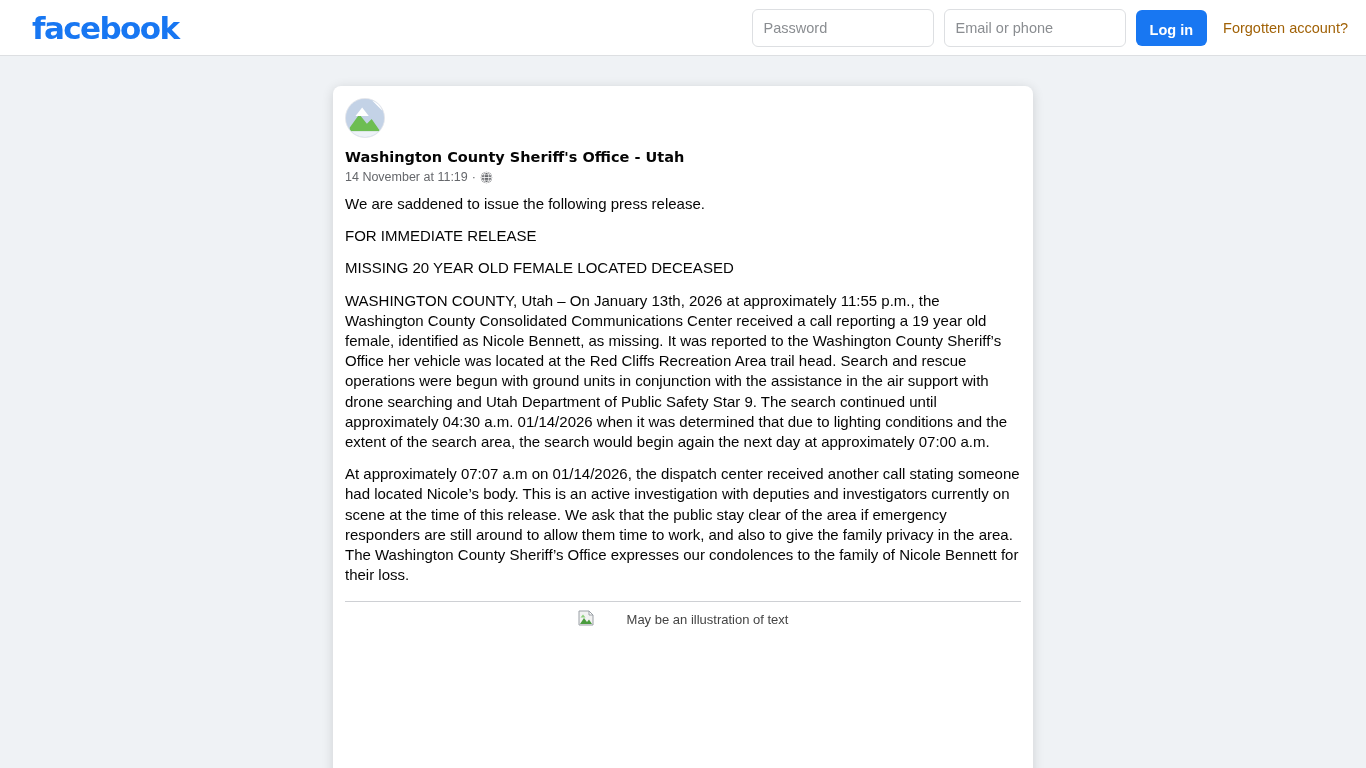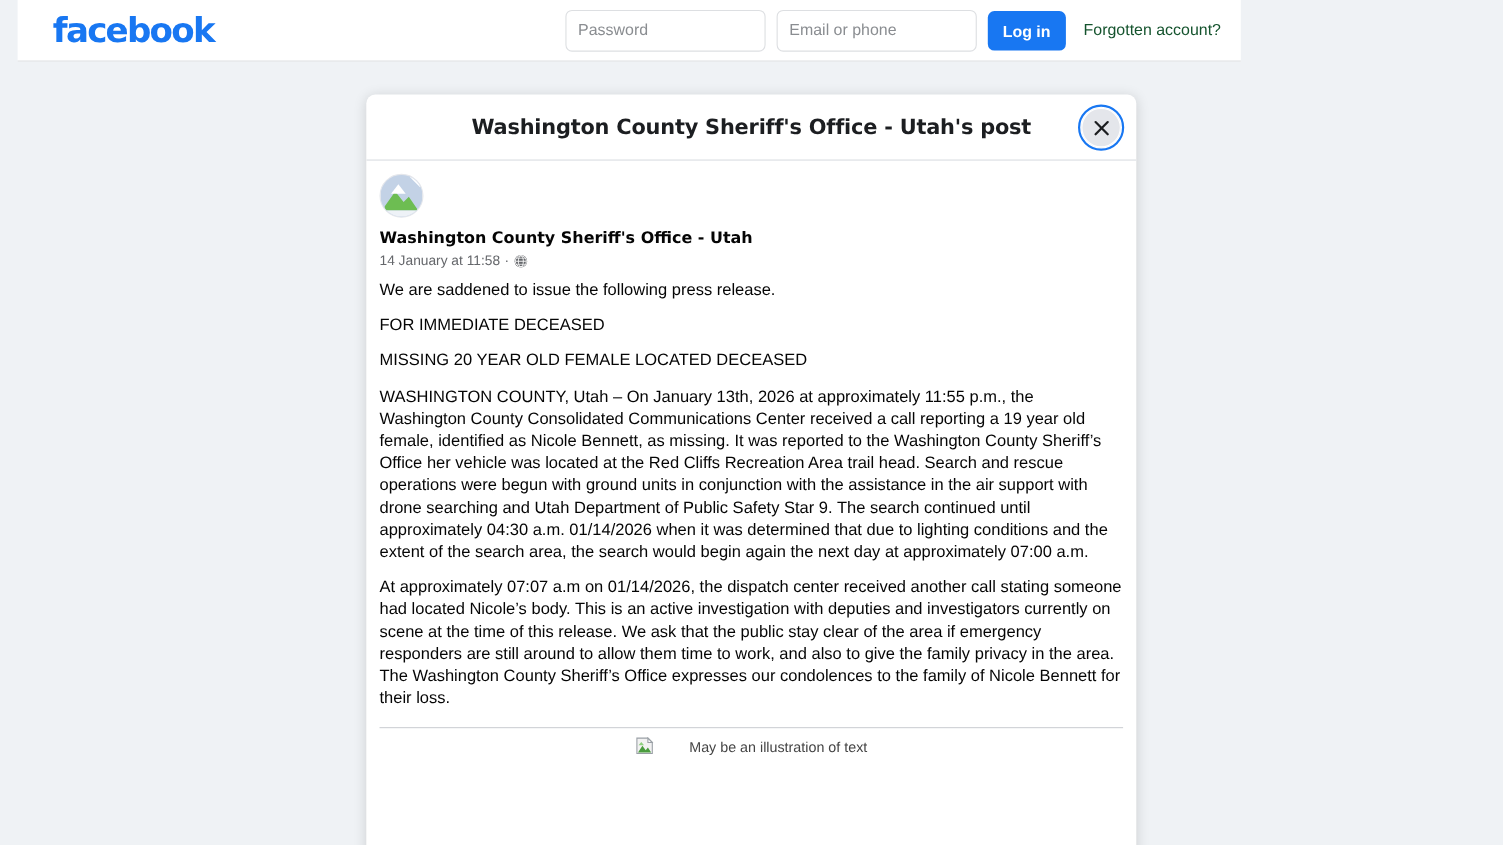"facebook" .topbar { margin-left: 16px -> none; width: 1112px -> 1366px }
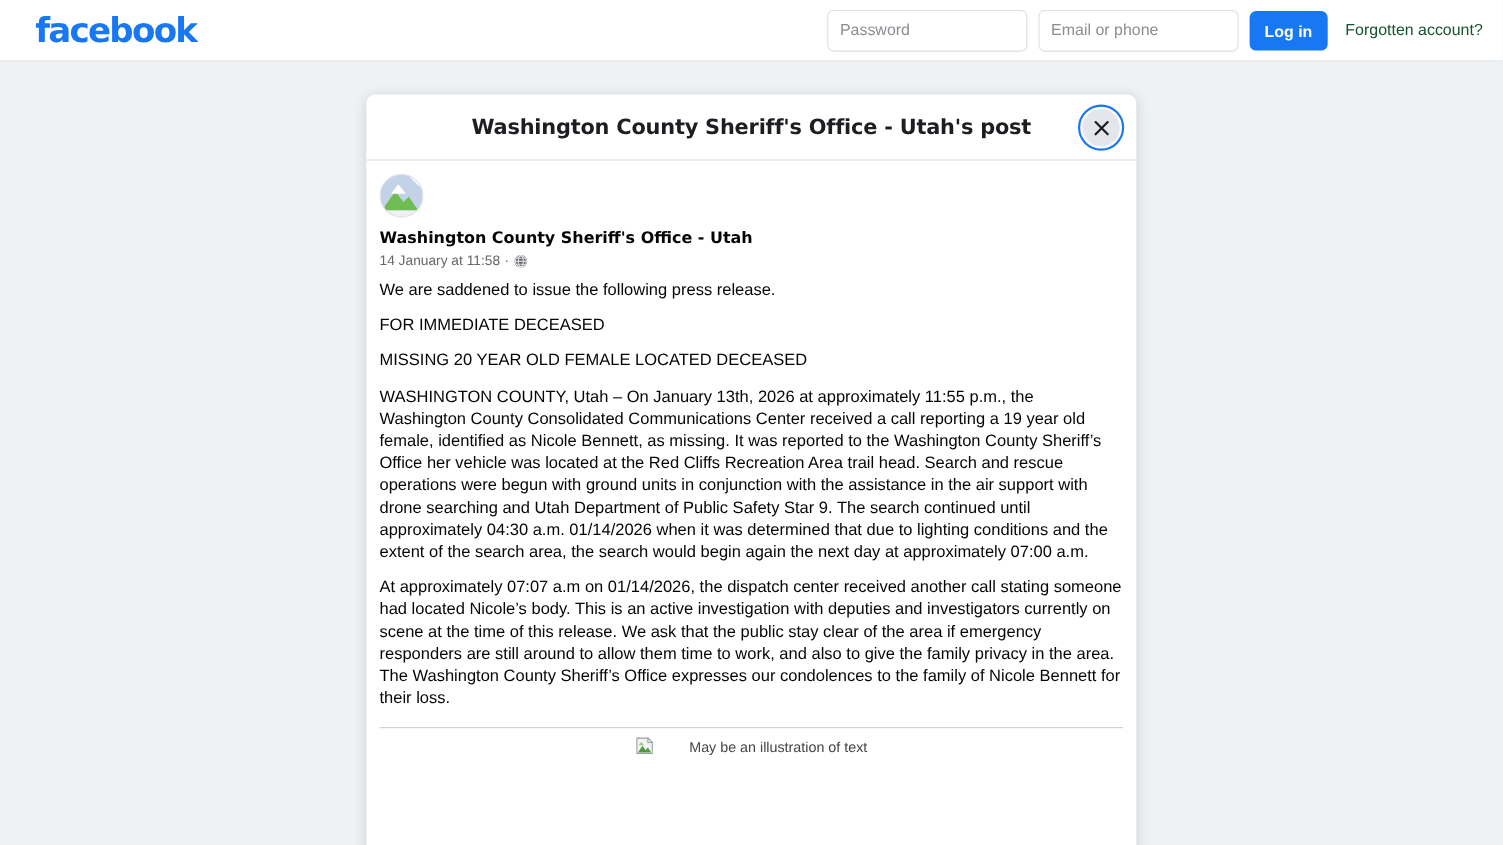"Forgotten account?" .forgot-link { color: #14532d -> #a16207 }
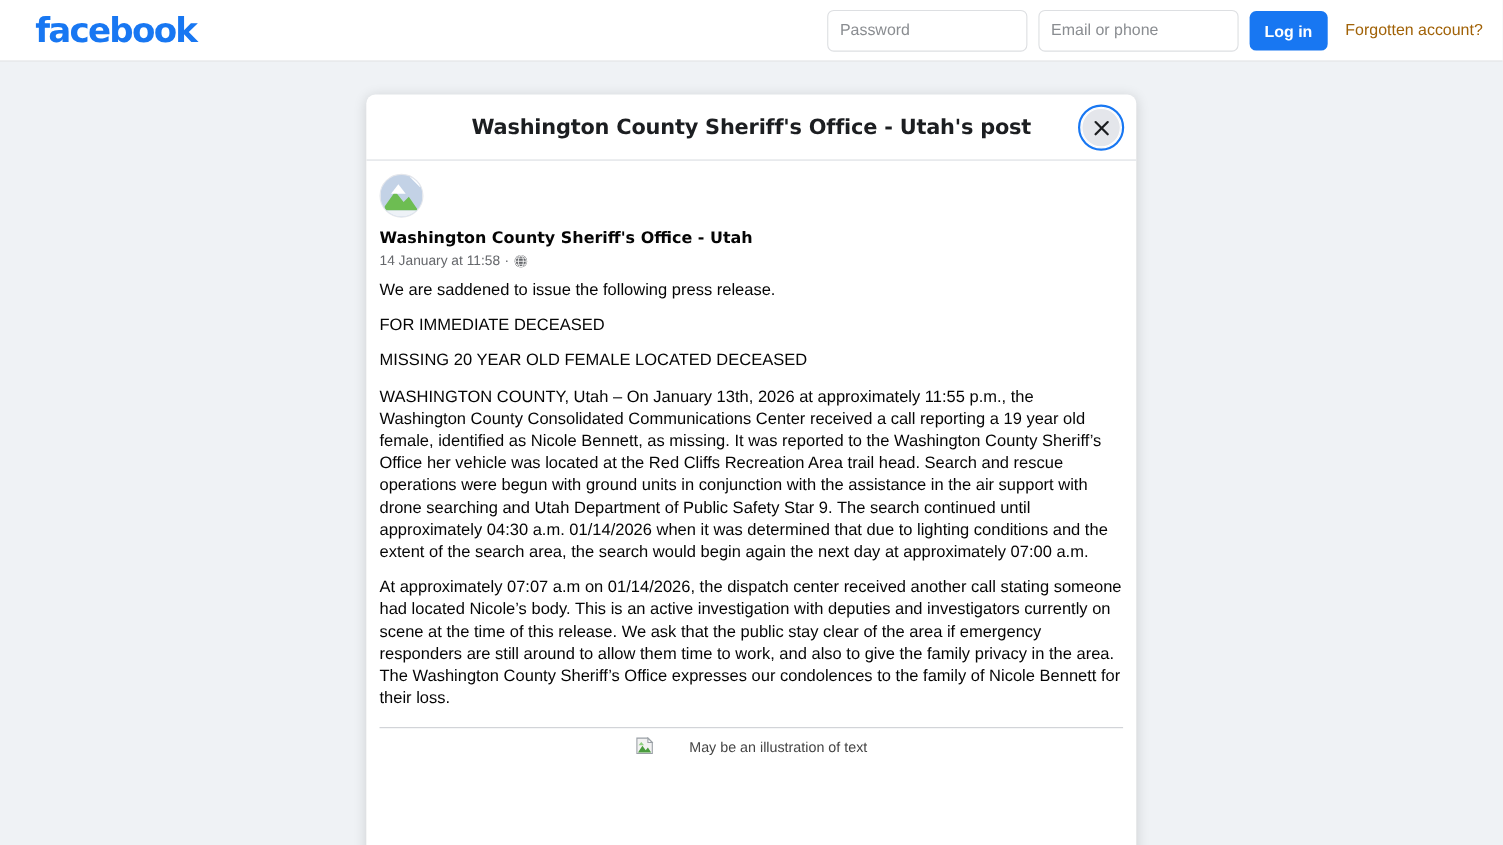"Washington County Sheriff's Office - Utah's" div.dialog-header { html: <div> <div>Washington County Sheriff's Office - Utah's post</div> <button> <span> <svg> <path></path> </svg> </span> </button> </div> -> none }
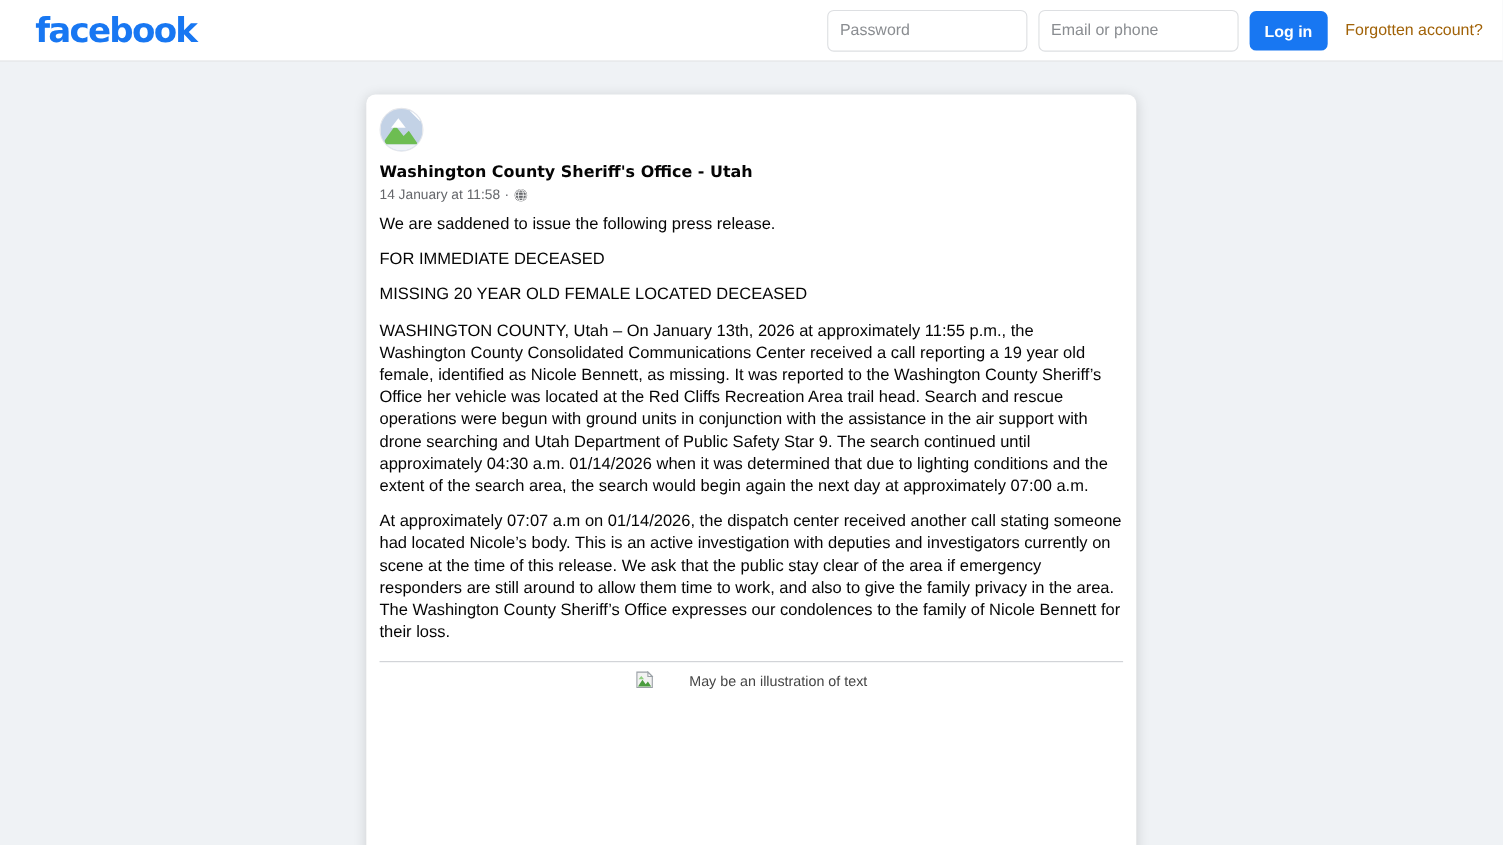"14 January at 11:58" span.post-time { text: January at 11:58 -> November at 11:19 }
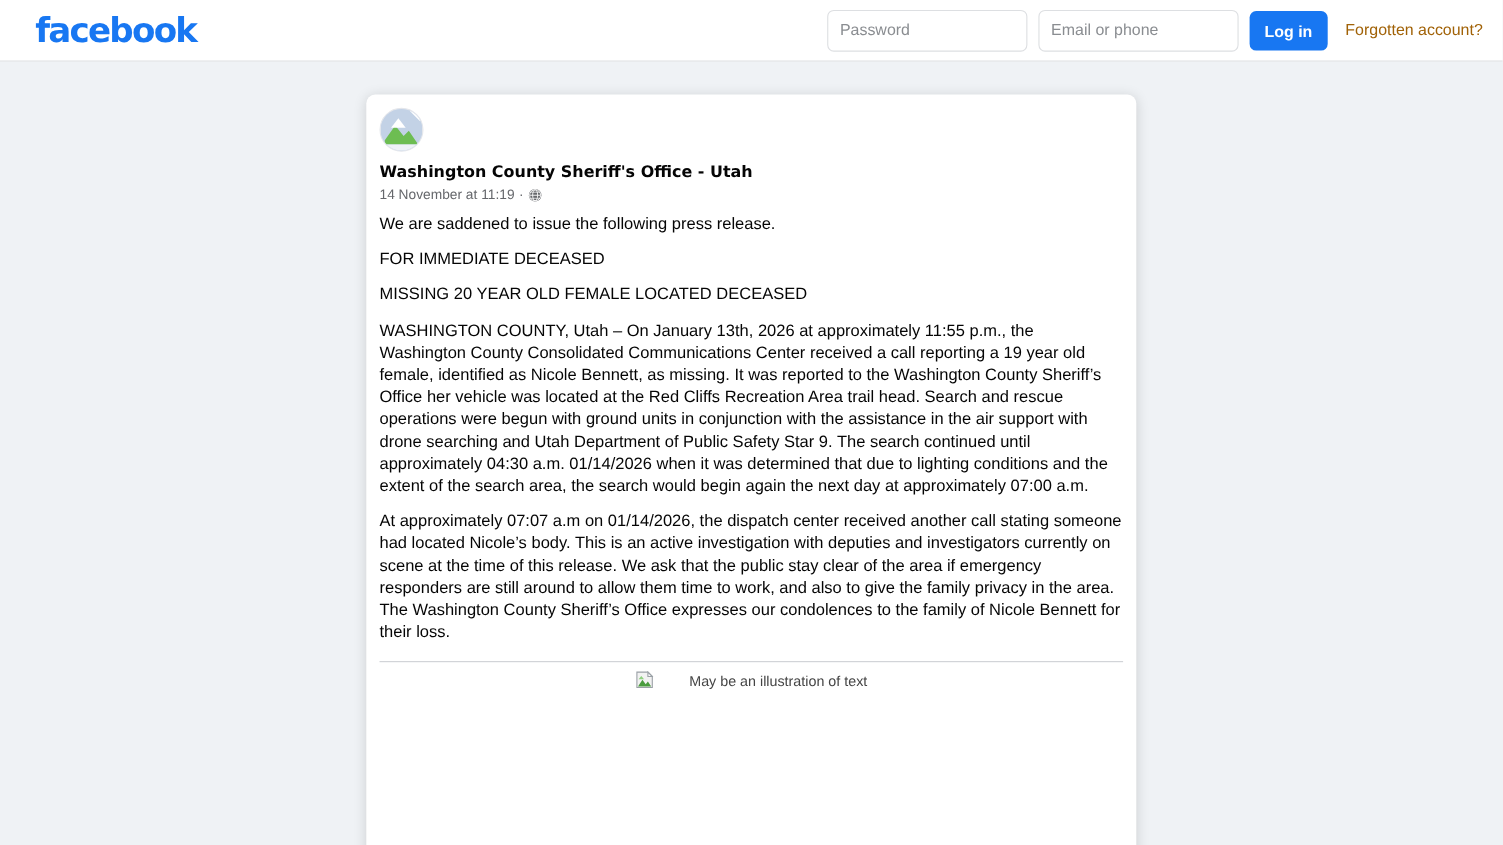"FOR IMMEDIATE DECEASED" p { text: DECEASED -> RELEASE }
